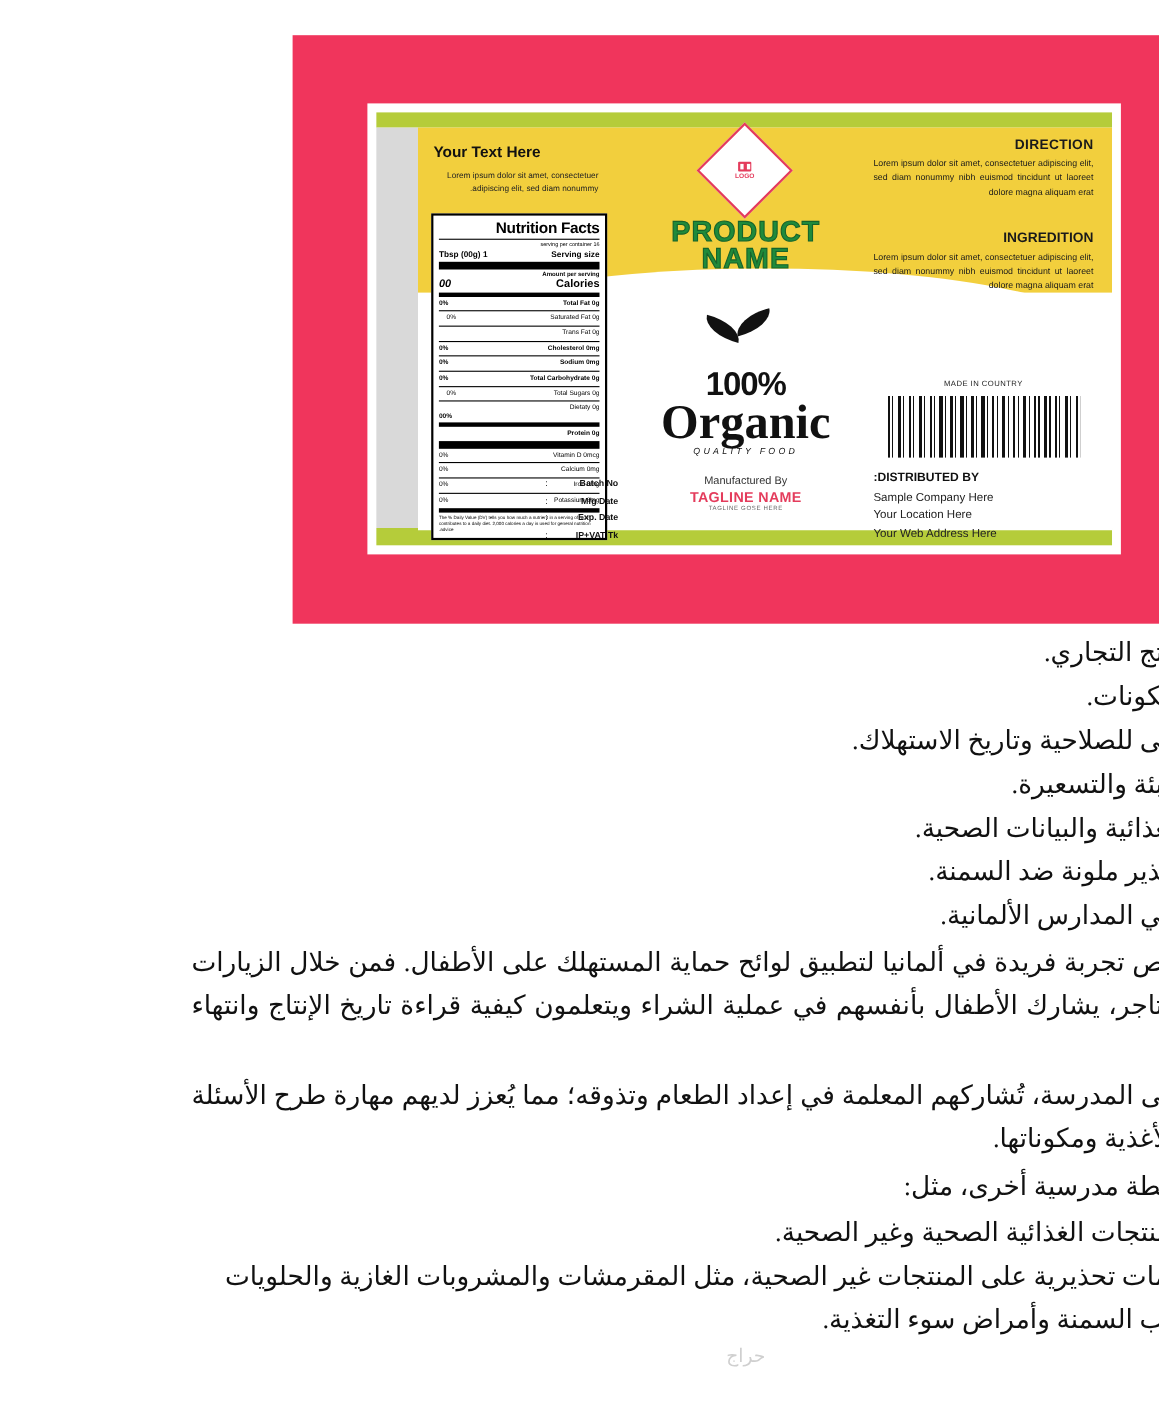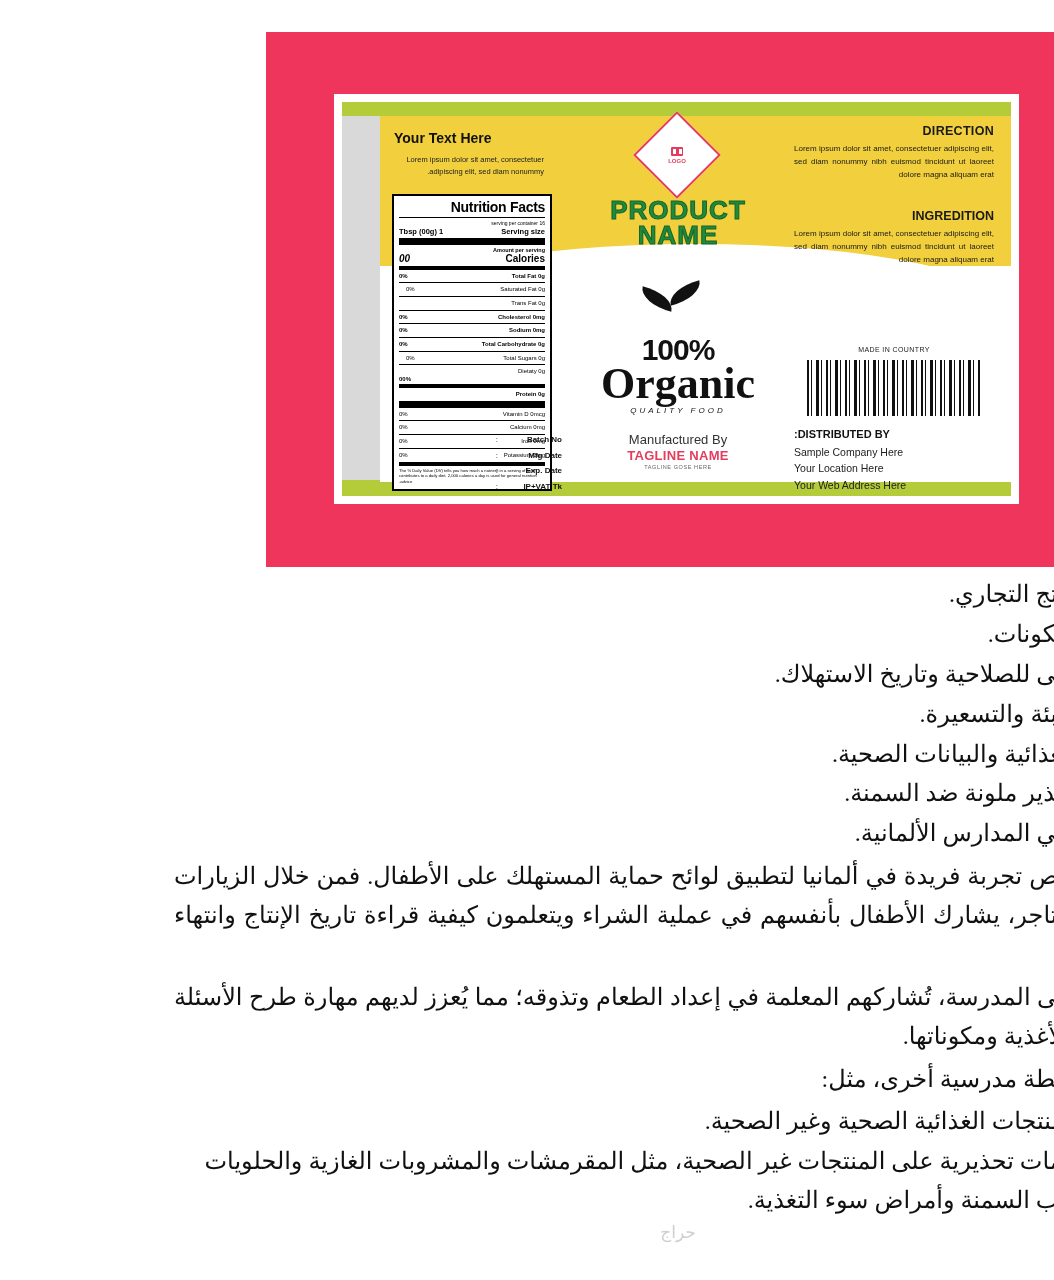"Manufactured By" .manu .m1 { font-size: 13px -> 10px }
